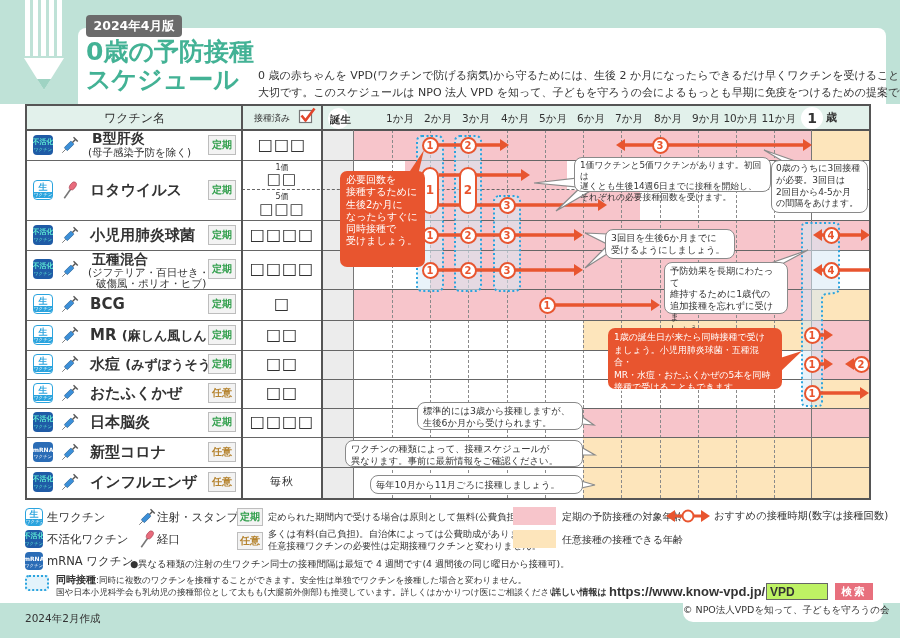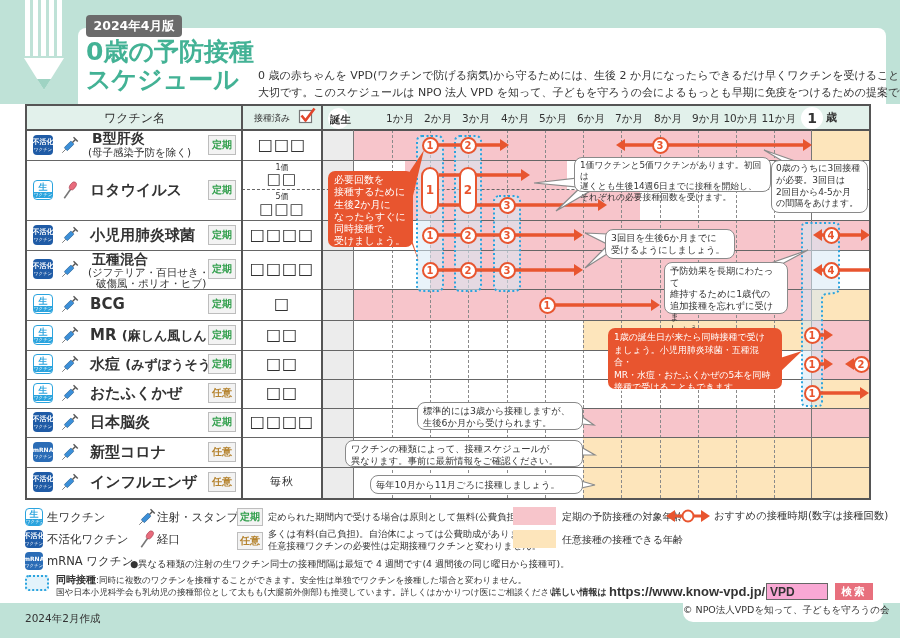"不活化" .inact { color: #ffffff -> #5eead4 }
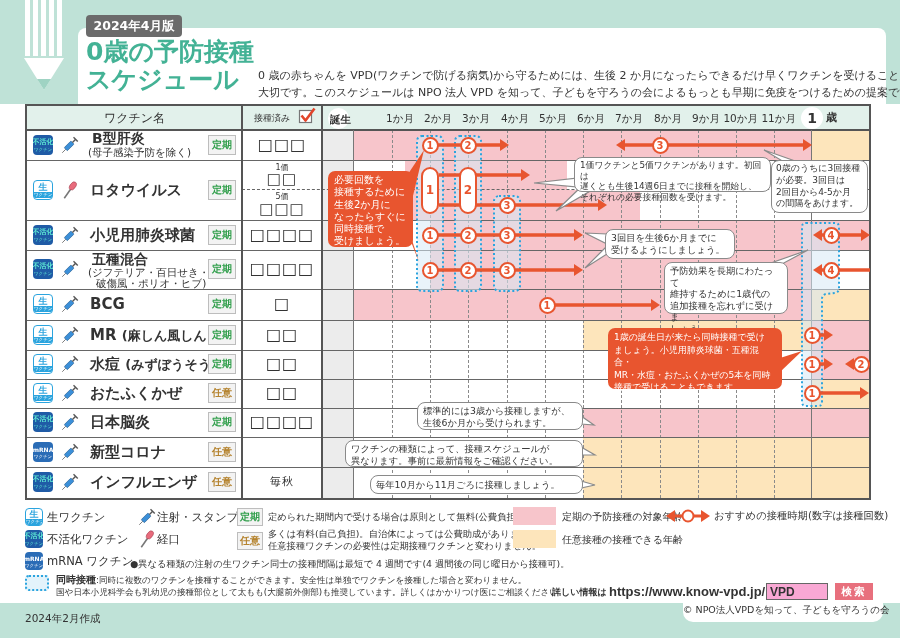"必要回数を" div.callout { height: 76px -> 96px; left: 328px -> 340px }
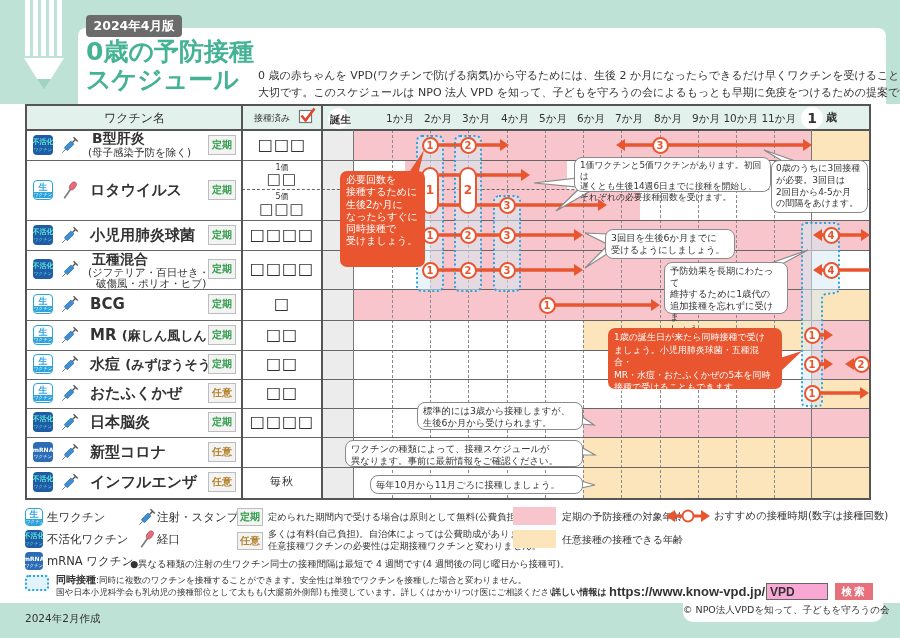"VPD" .search-input { background: #f9a8d4 -> #bef264 }
